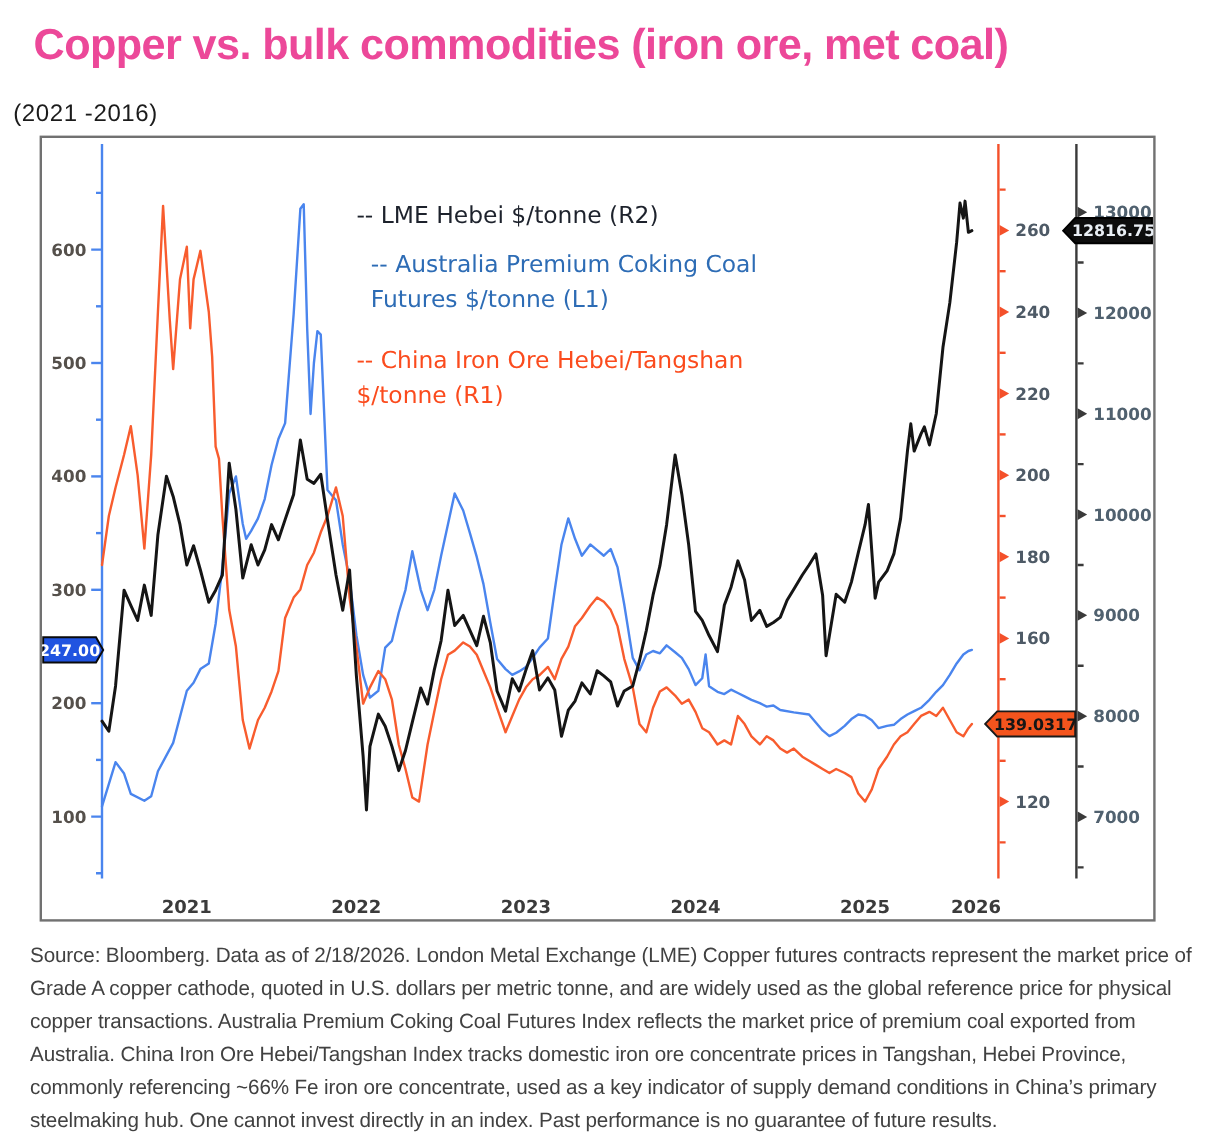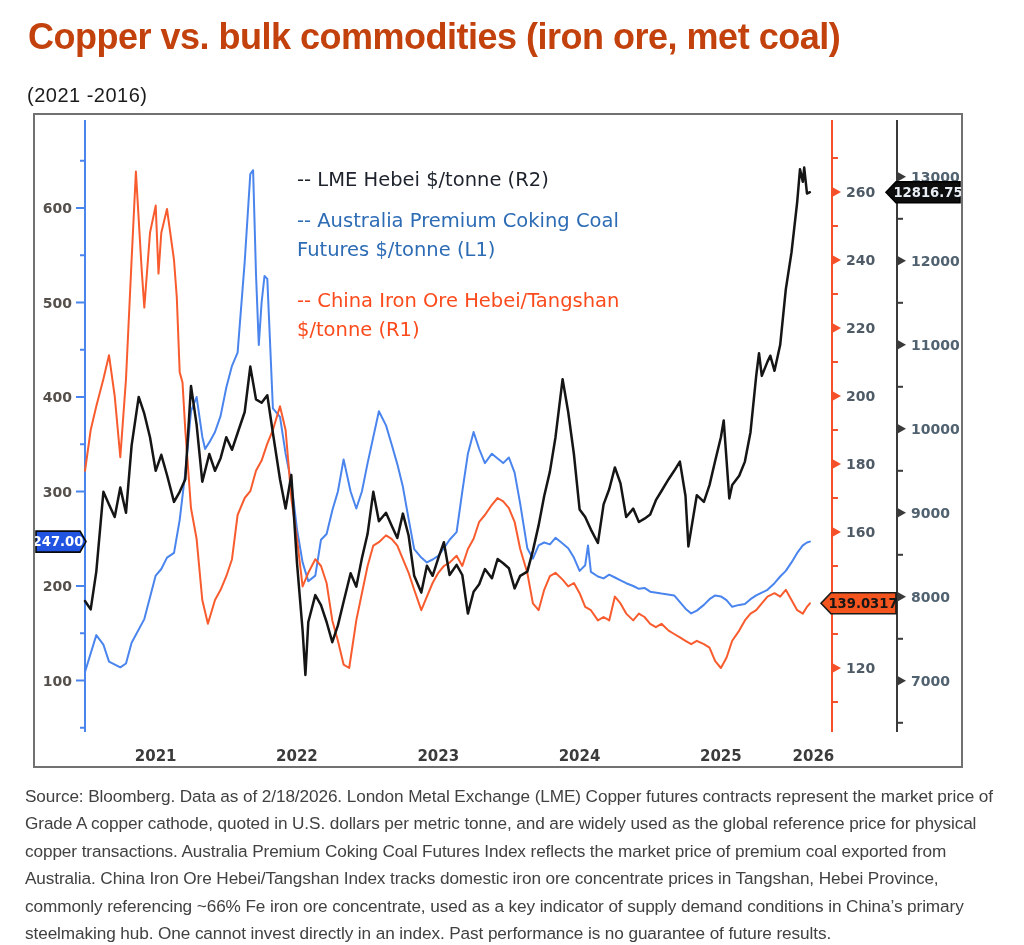"Copper vs. bulk commodities (iron" .page-title { color: #c2410c -> #ec4899 }
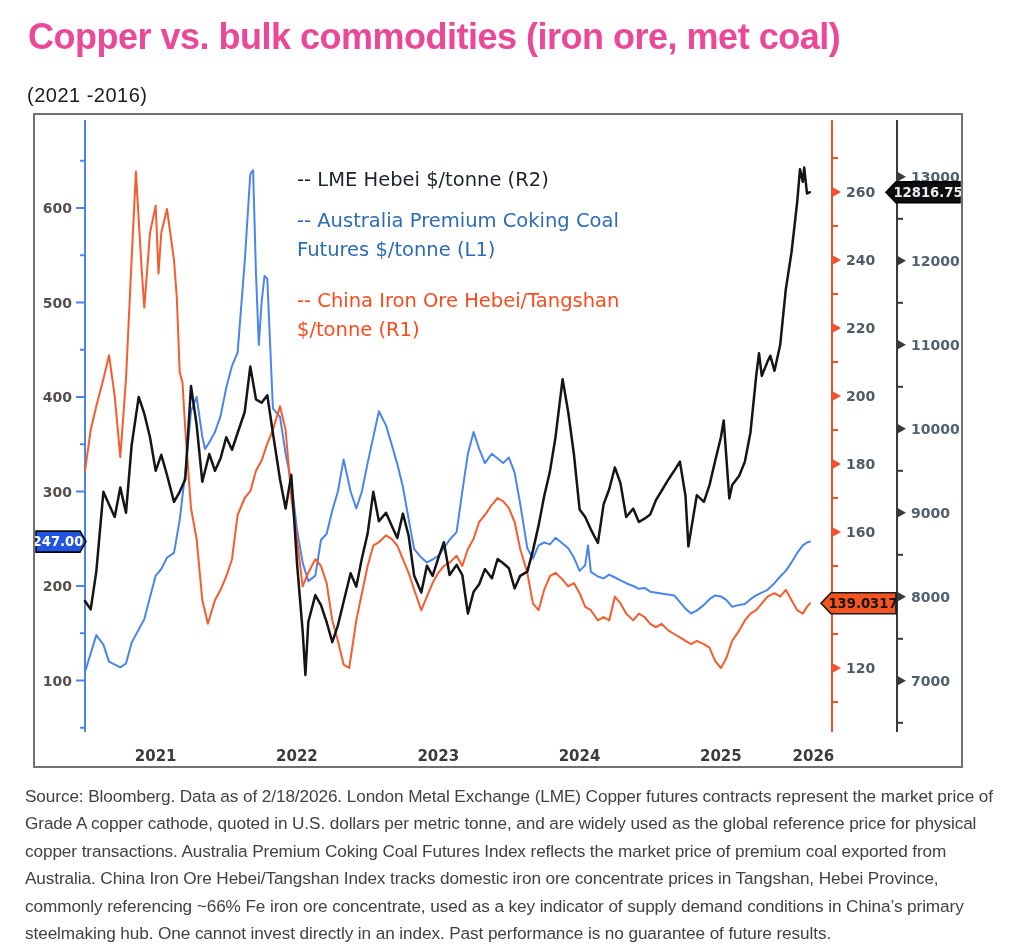"(2021 -2016)" .page-subtitle { left: 27px -> 11px }
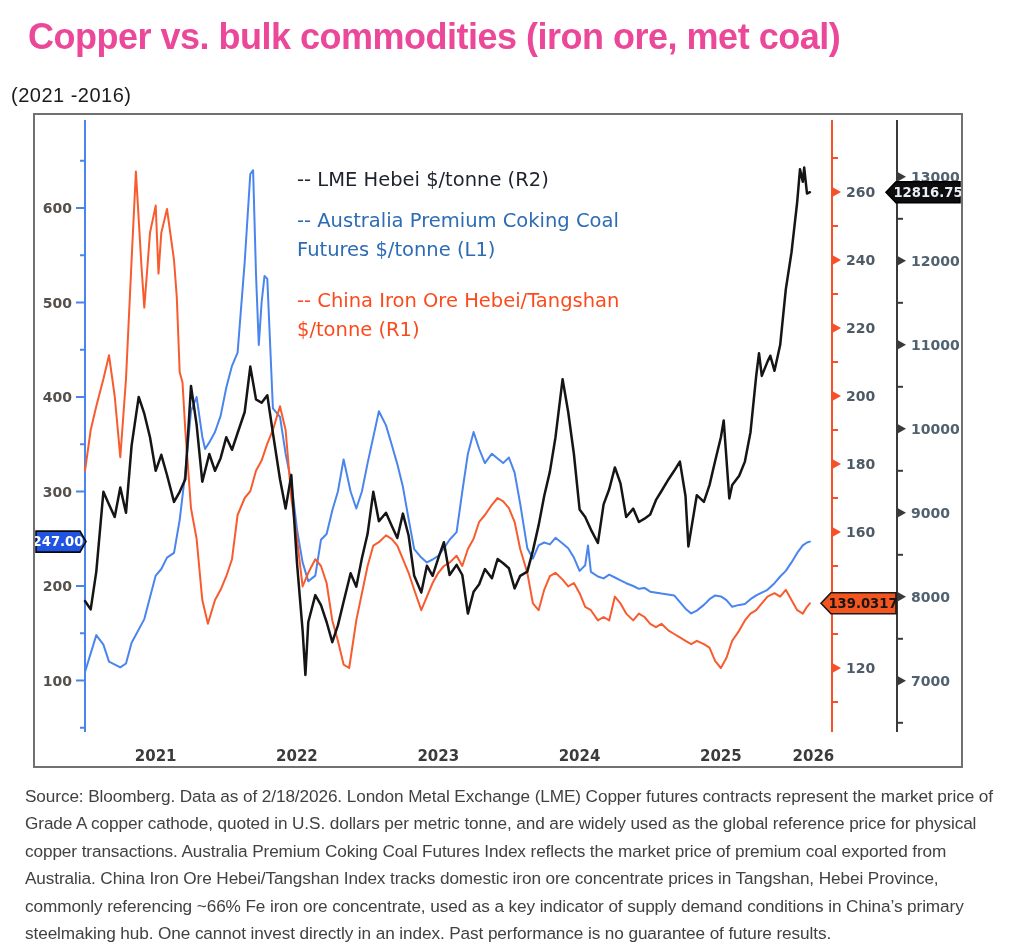"-- Australia Premium Coking Coal" div.legend-entry { margin-left: none -> 12px }
